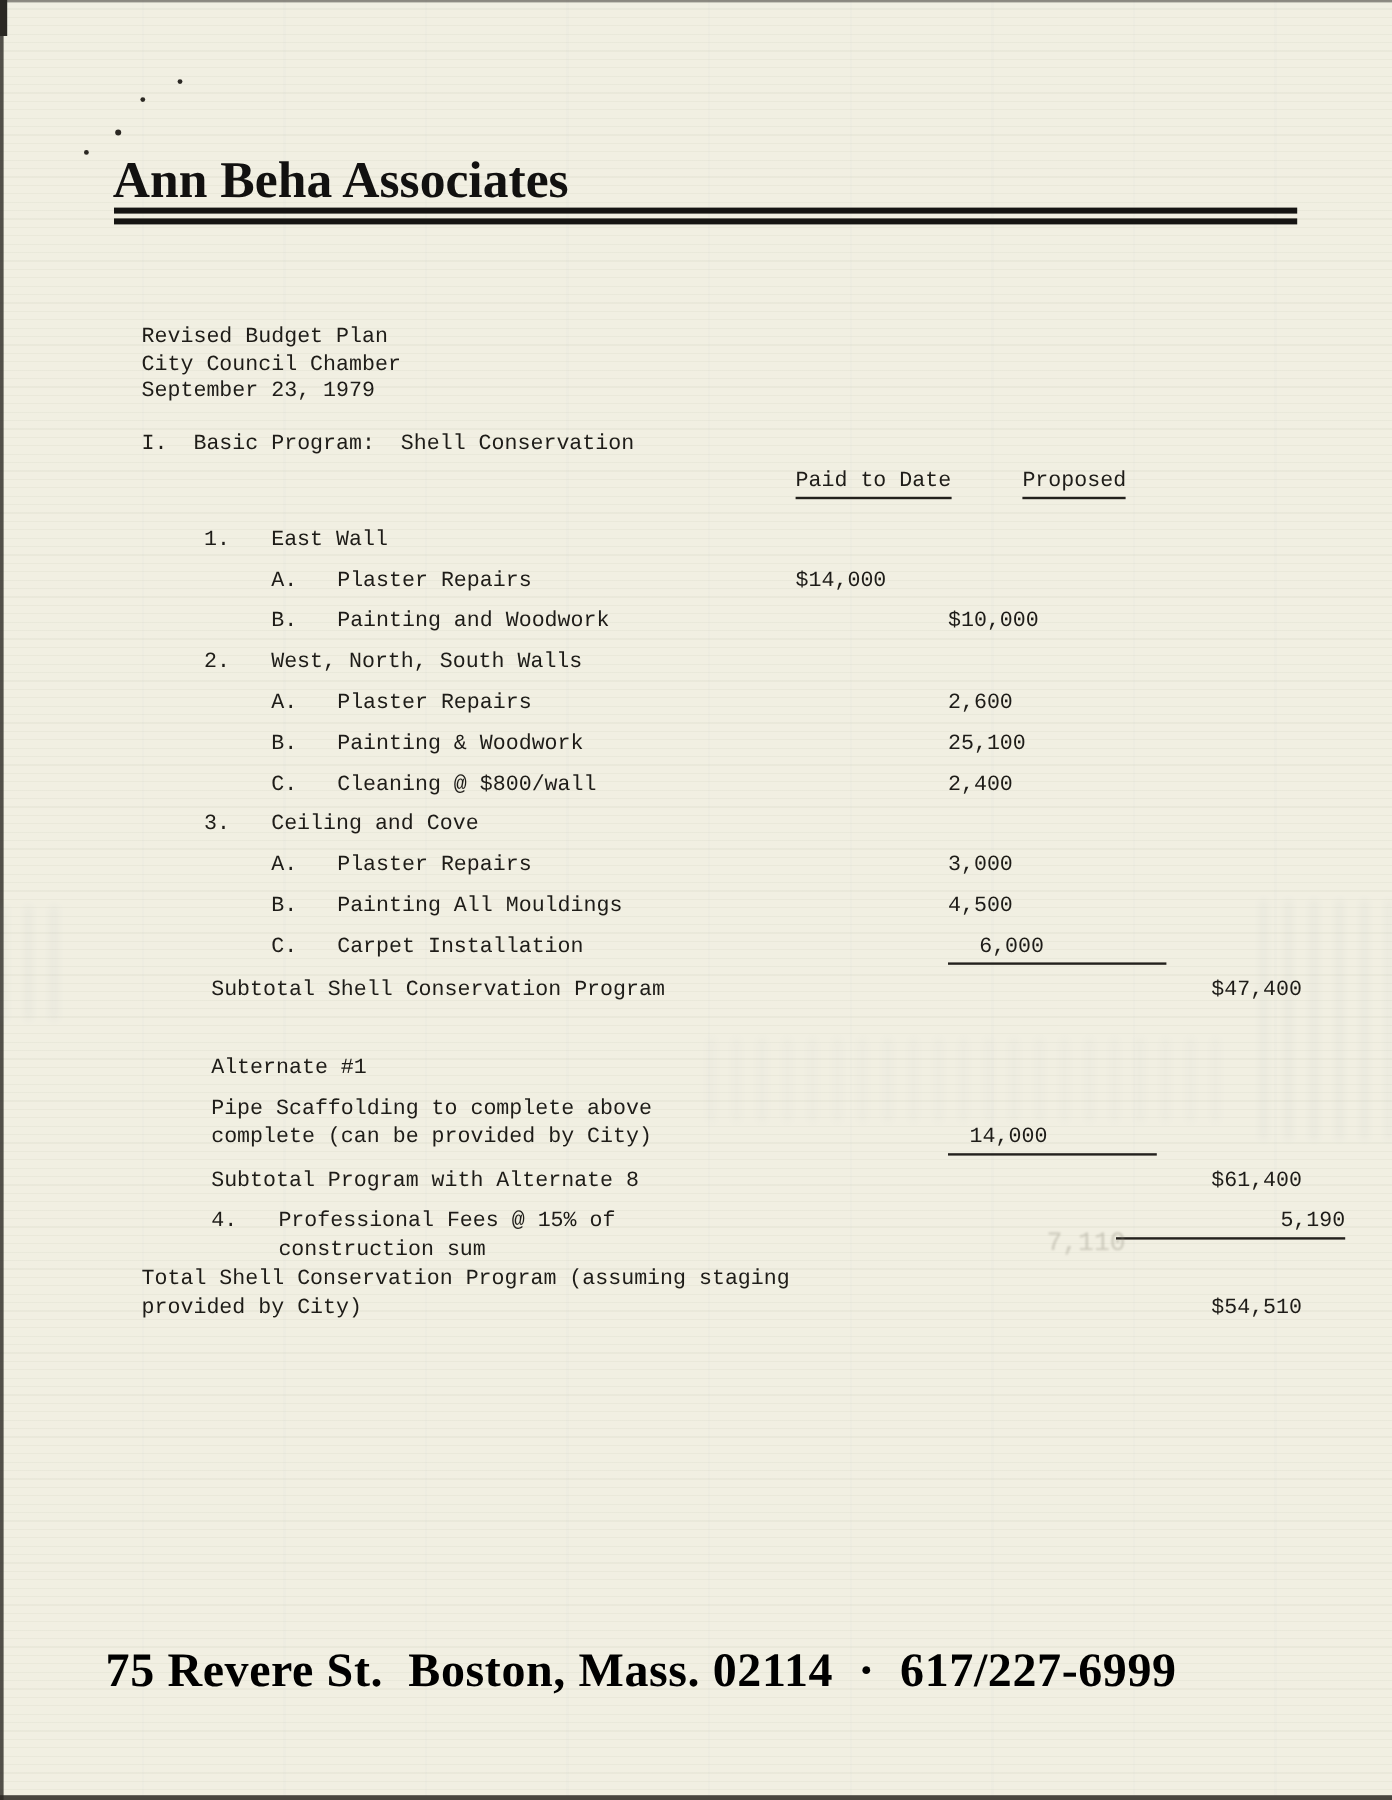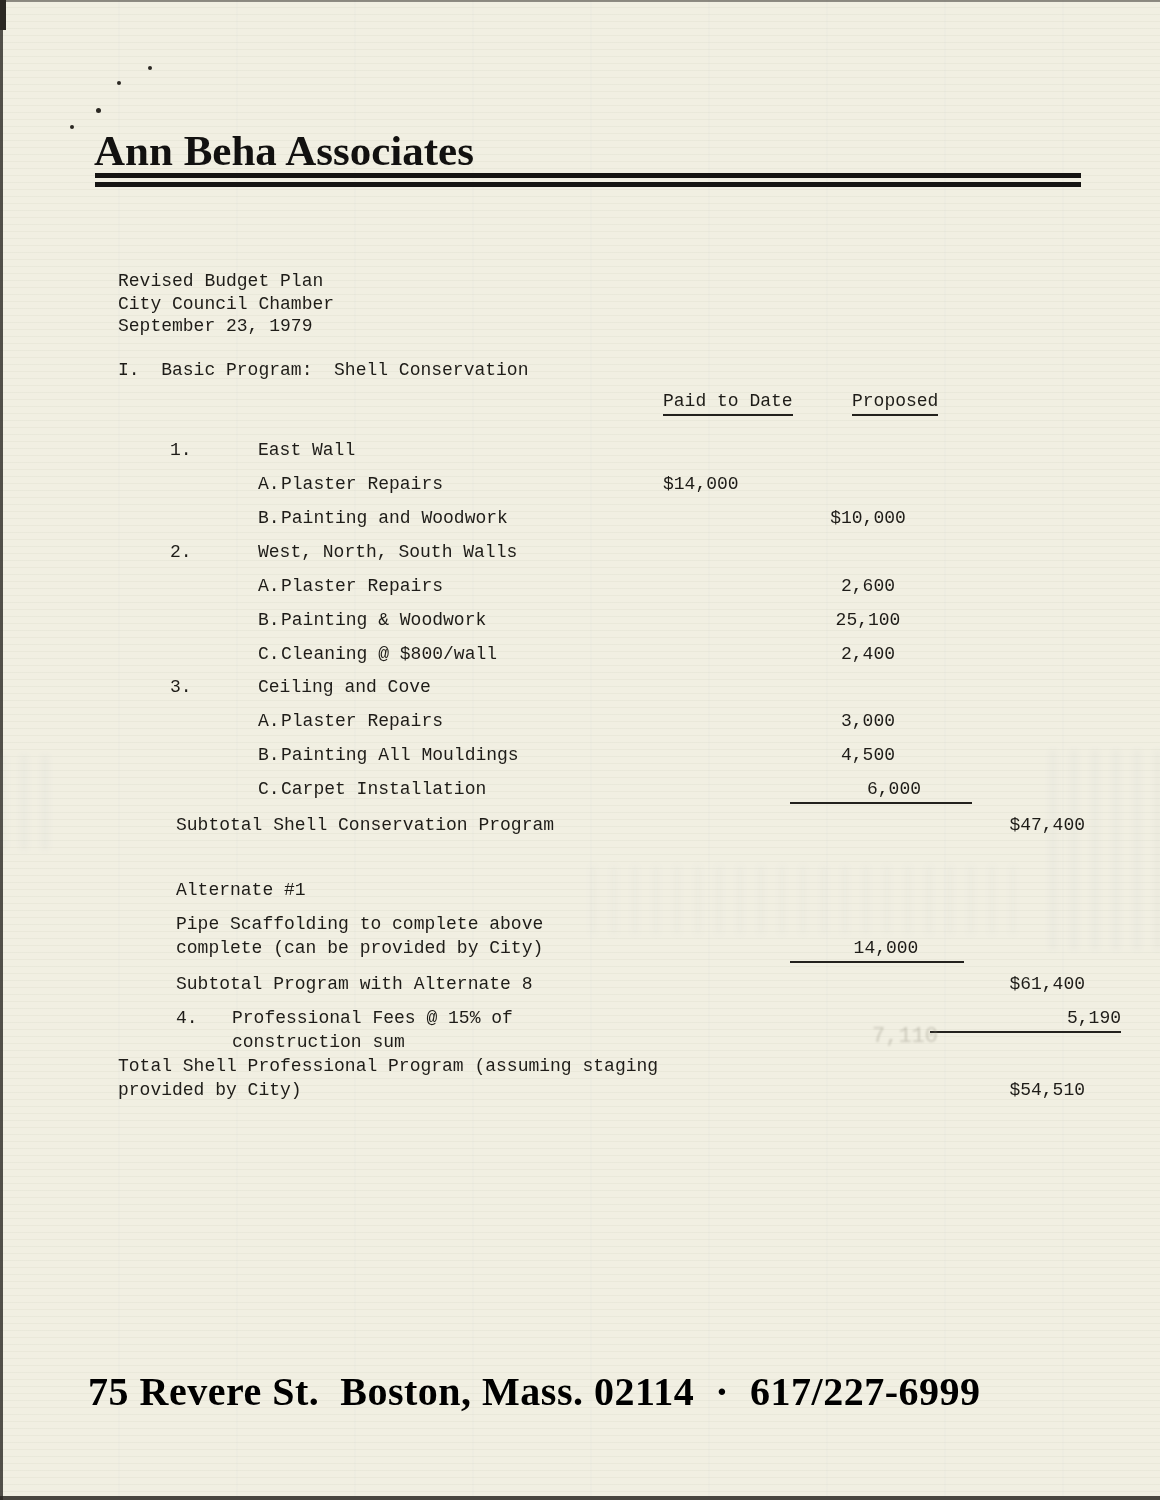"East Wall" .x226 { margin-left: 32px -> none }
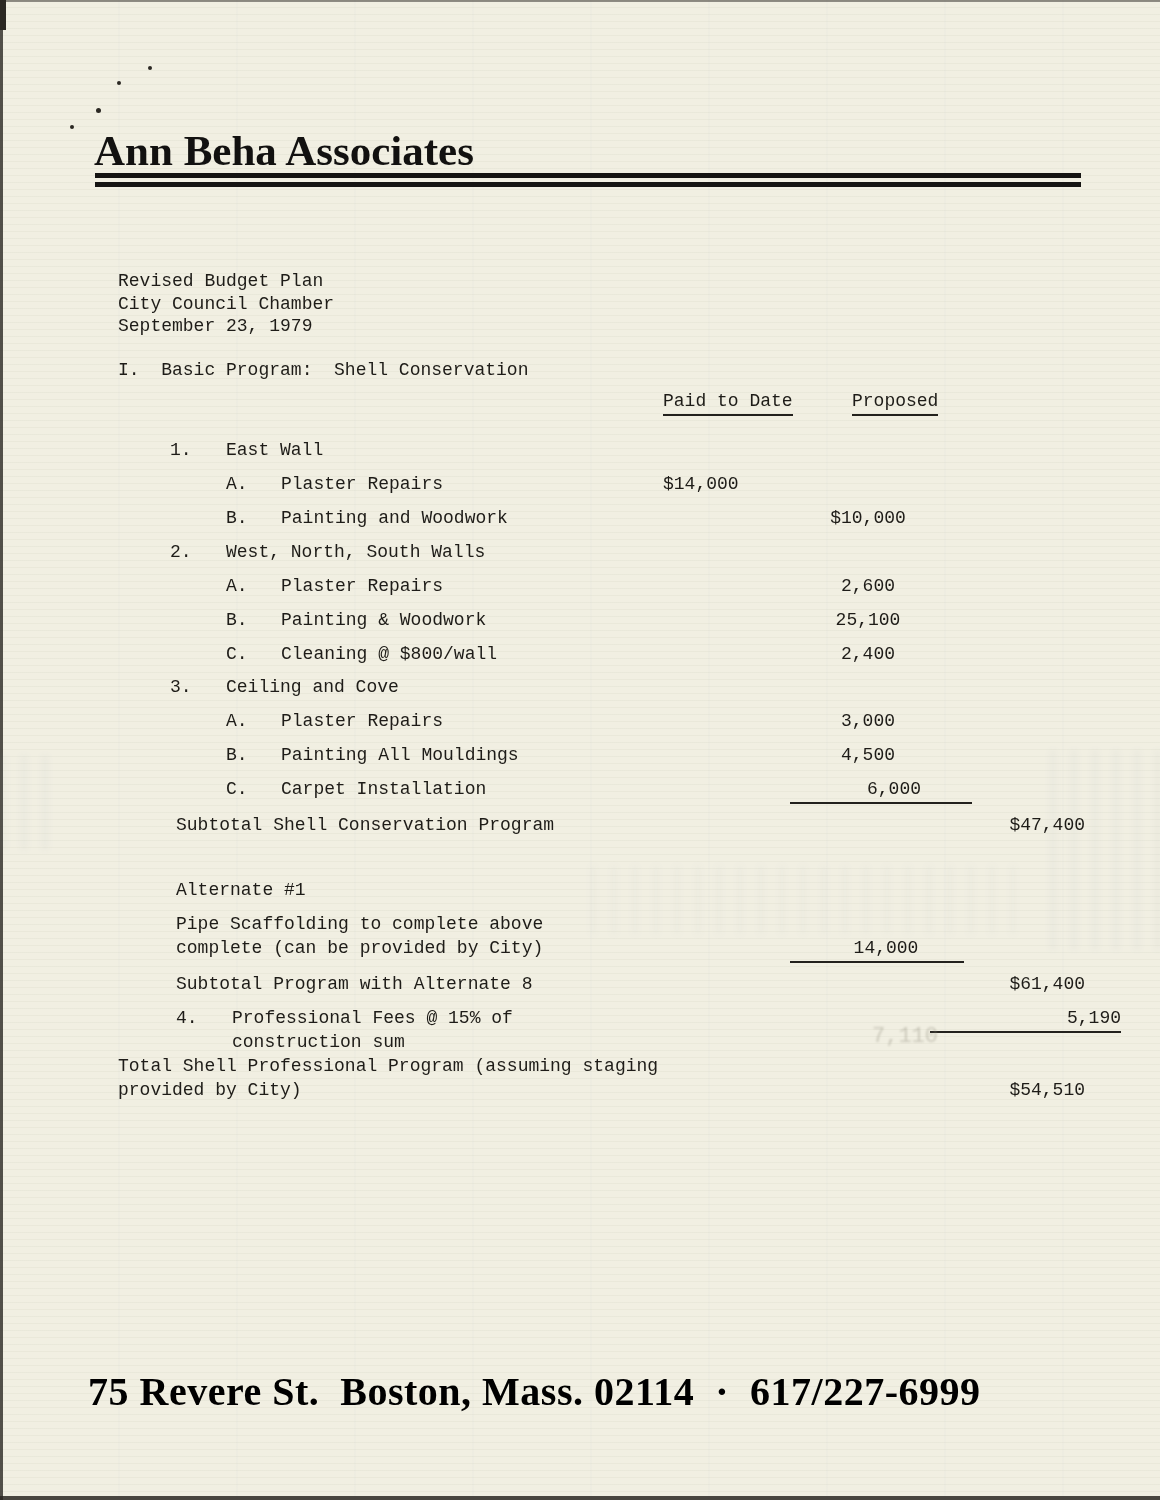"$10,000" .prop { text-align: center -> left }
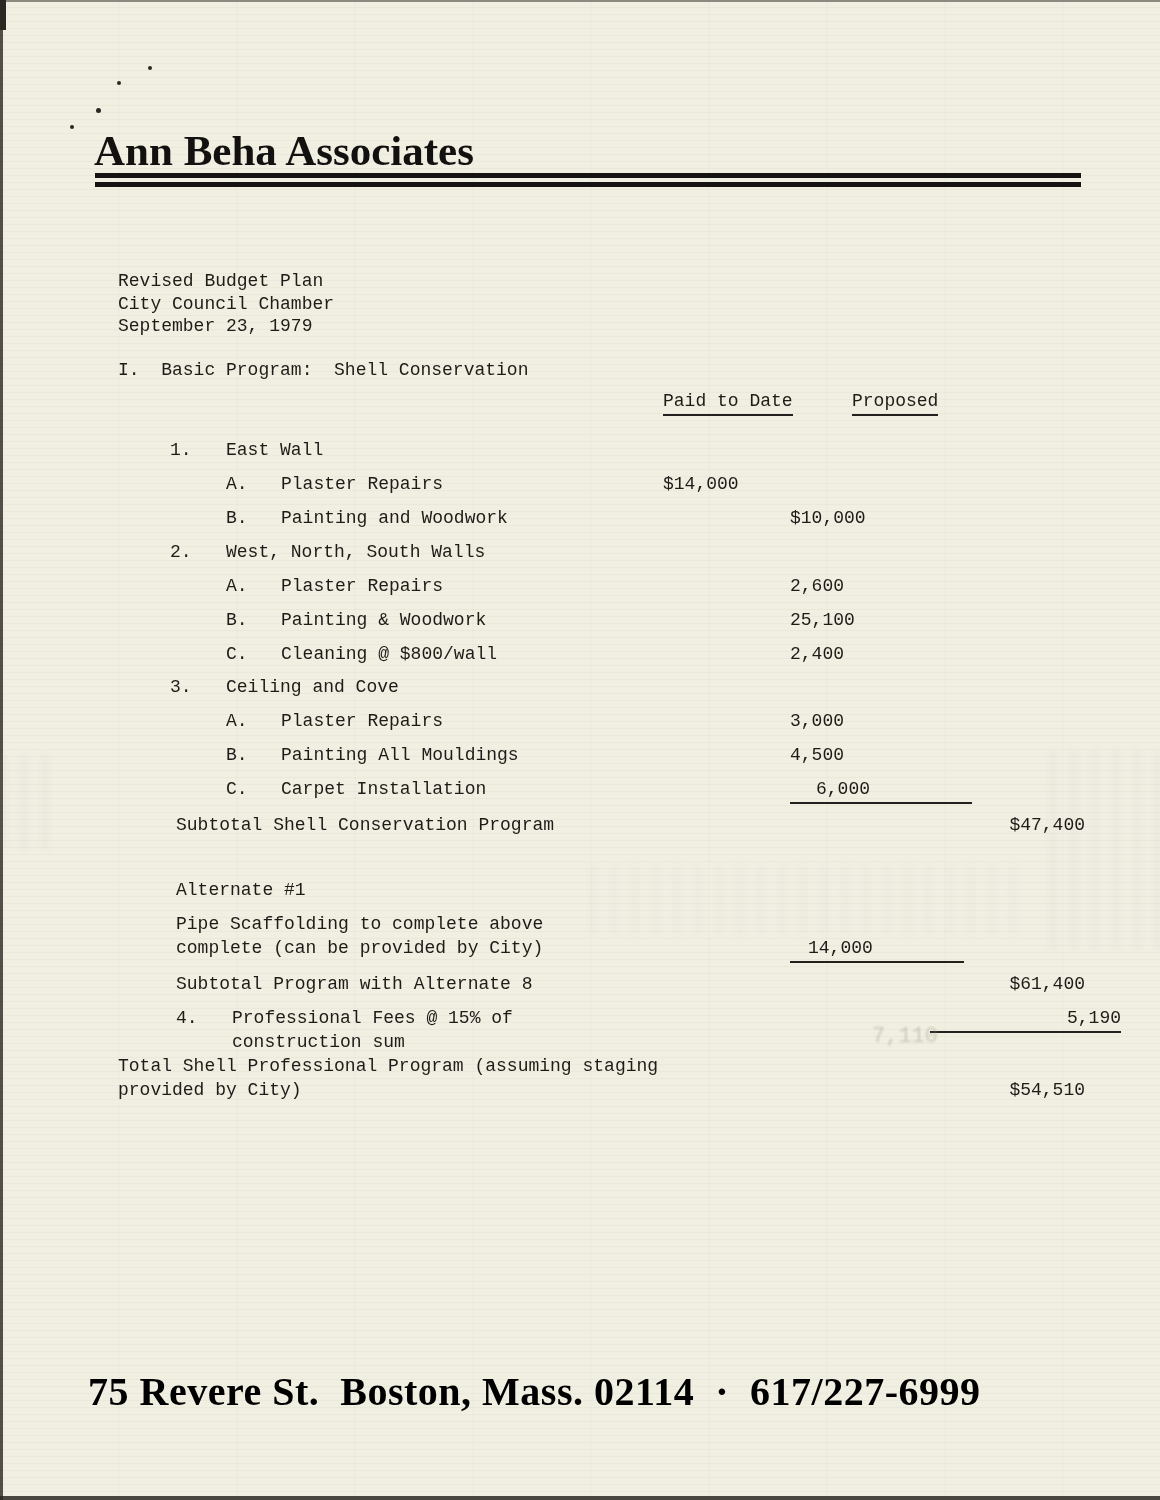"Total Shell Professional Program" span.x118 { text: Professional -> Conservation }
